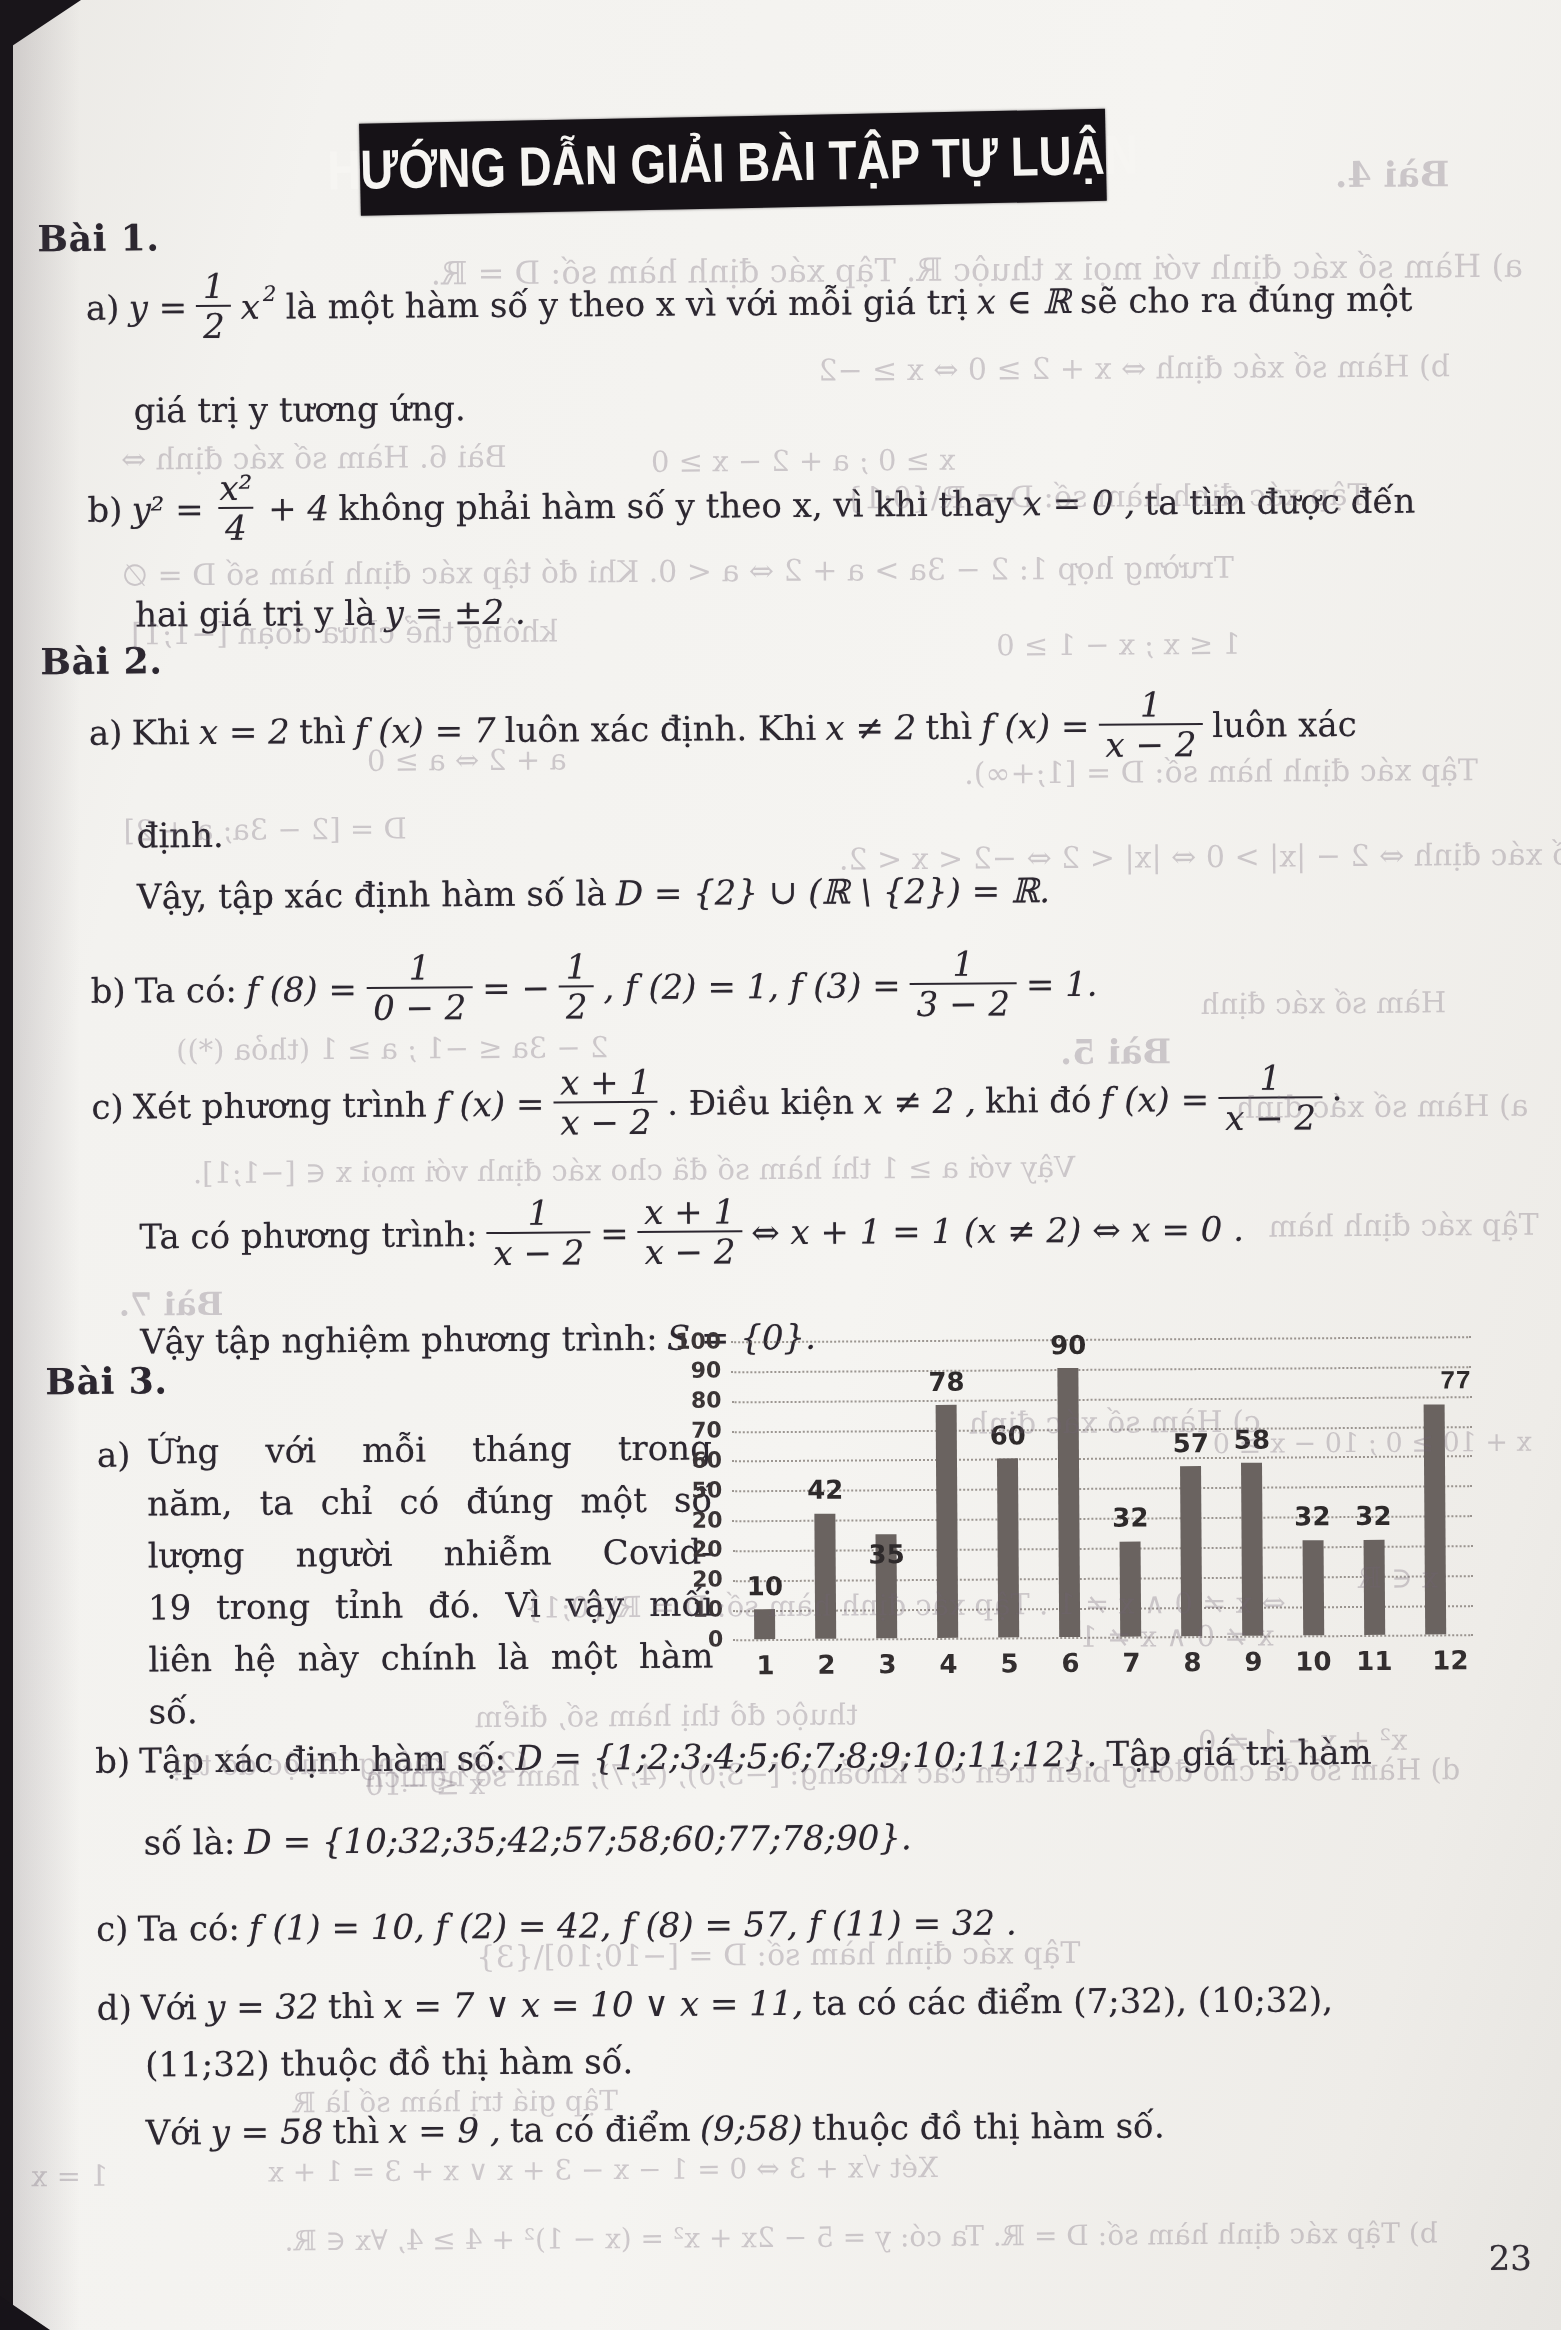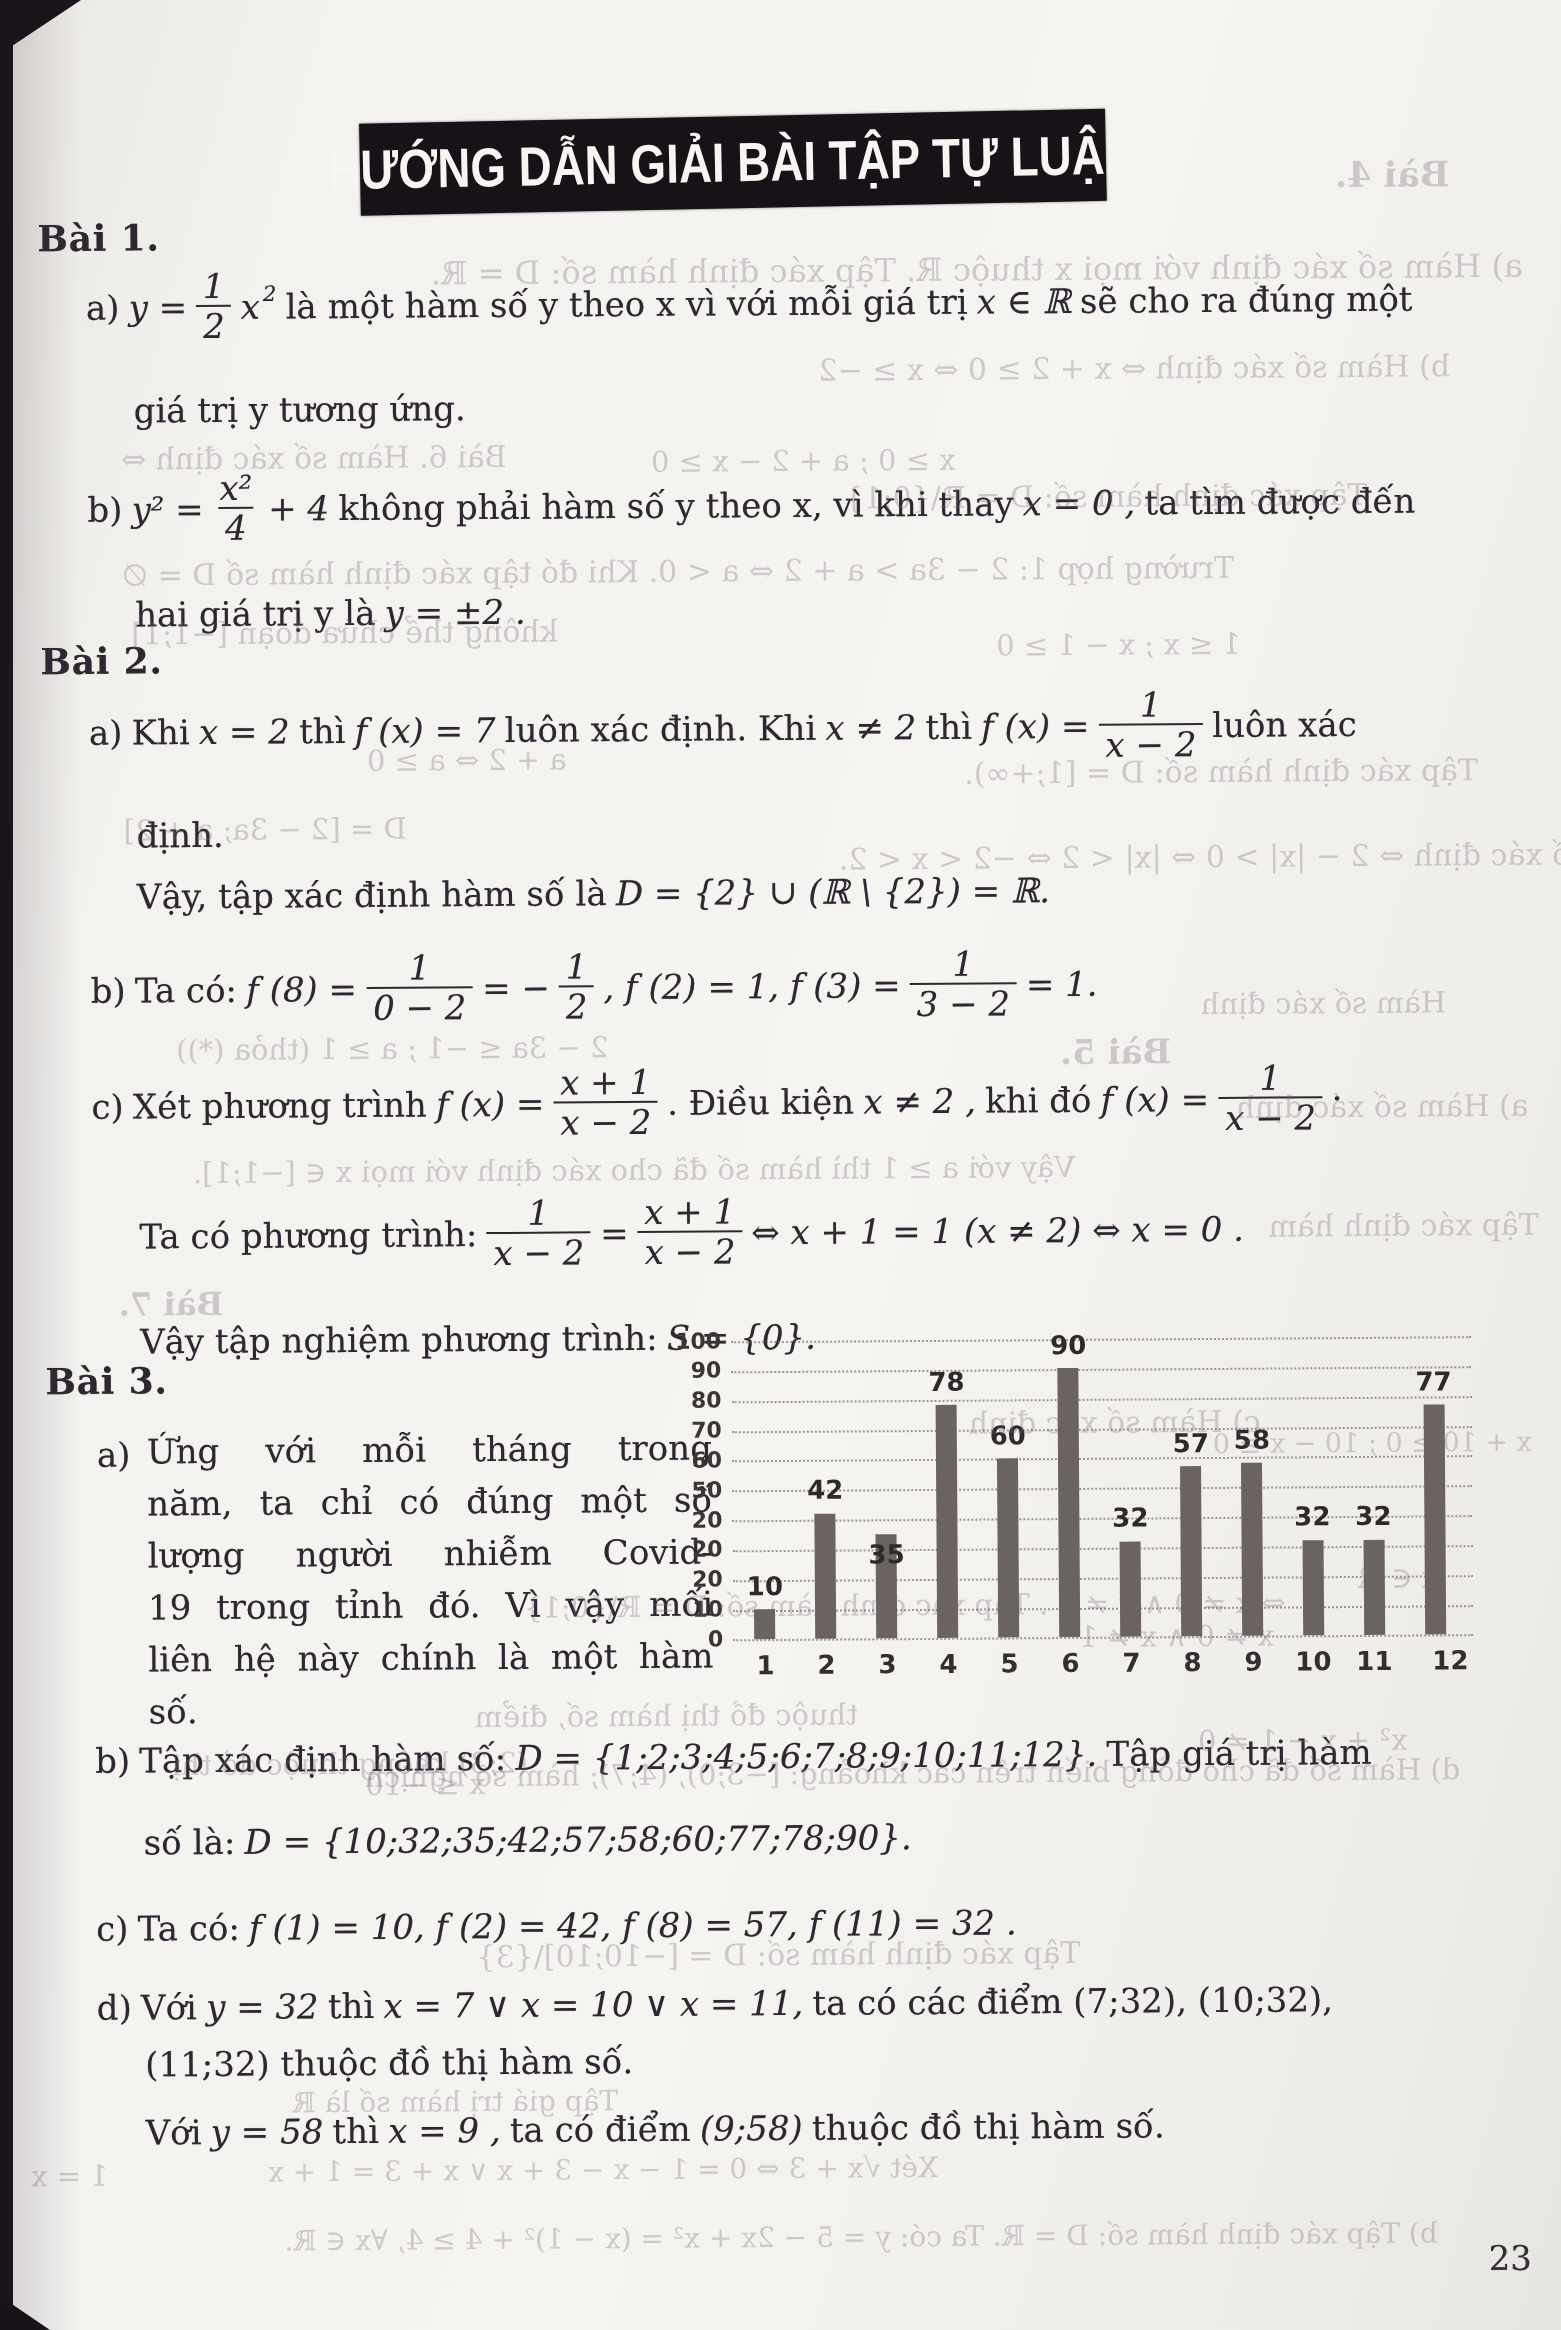"77" div.bar-label { font-family: none -> Liberation Mono, monospace; left: 702px -> 724px }
